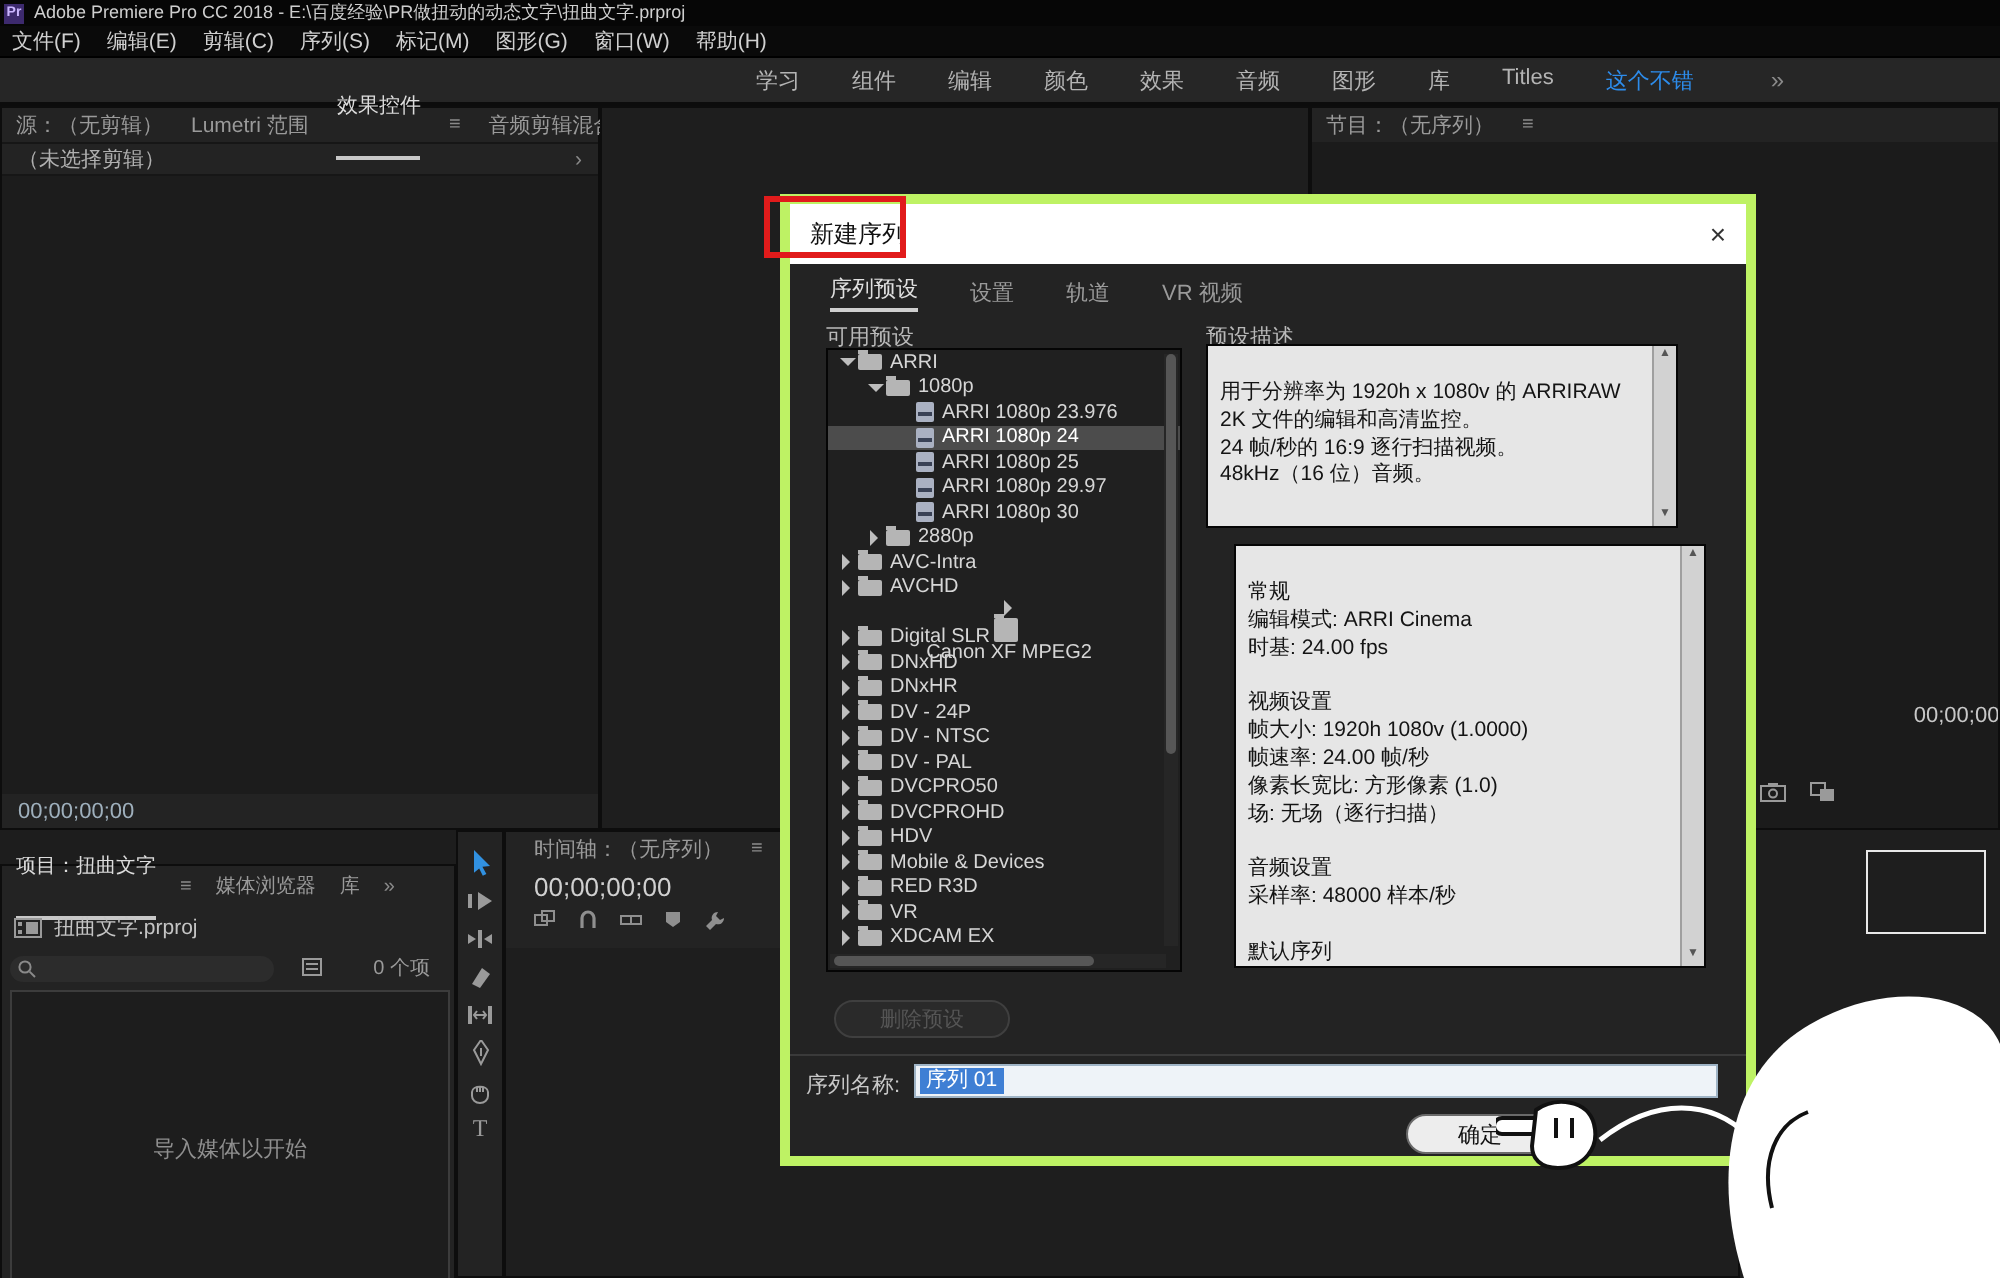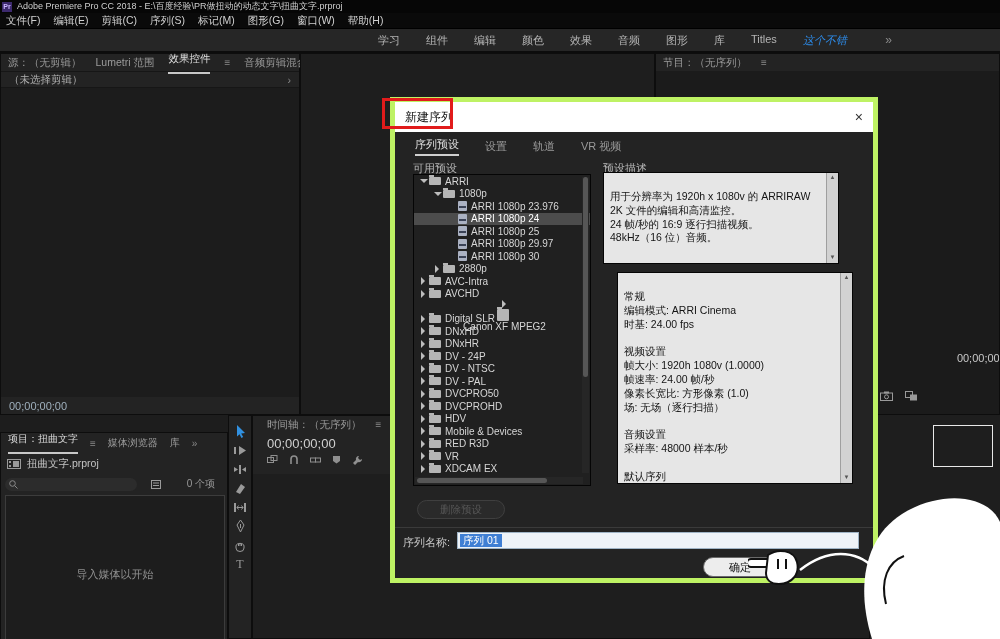"这个不错" .ws-tab.active { font-style: italic -> none }
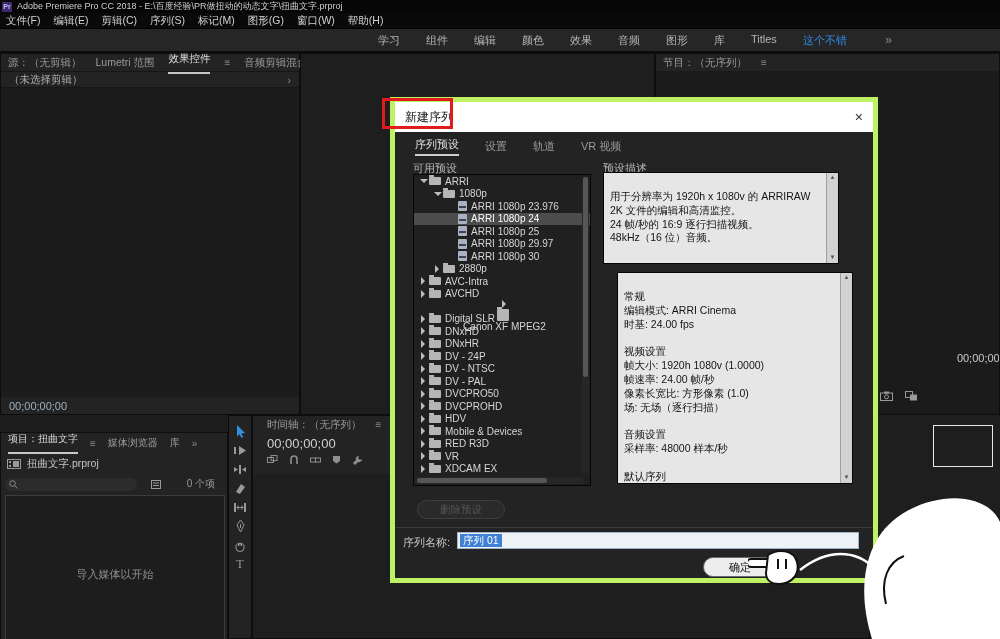"效果控件" .p-tab.active { padding-bottom: 6px -> 18px }
